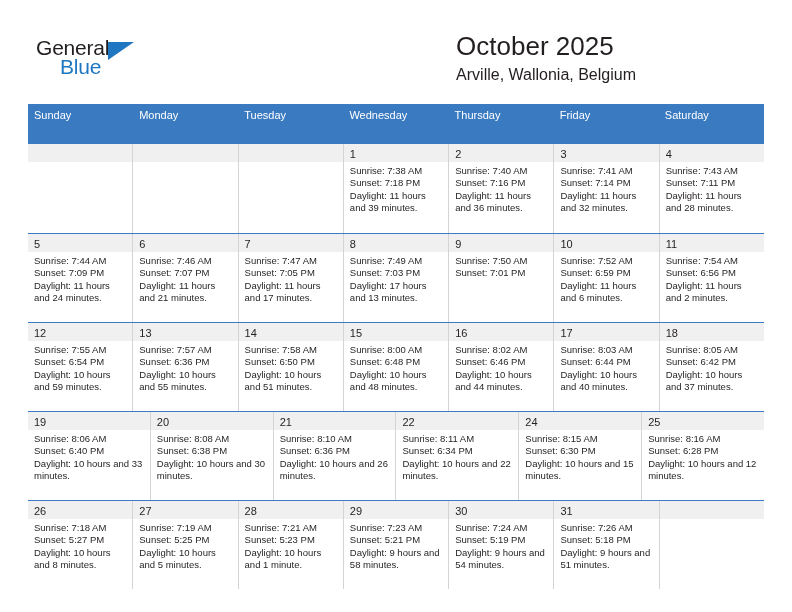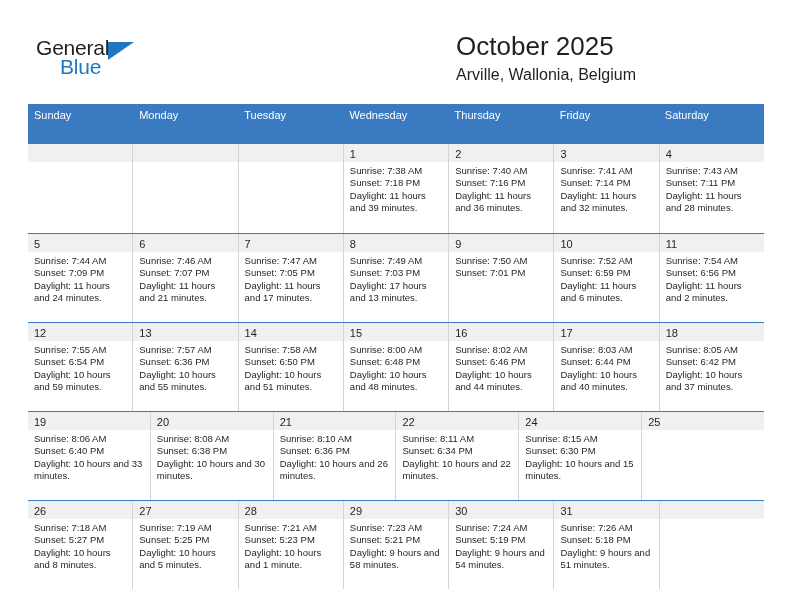"Sunrise: 8:16 AM" div.dayinfo { html: none -> <div> <div>Sunrise: 8:16 AM</div> <div>Sunset: 6:28 PM</div> <div>Daylight: 10 hours and 12 minutes.</div> </div> }
